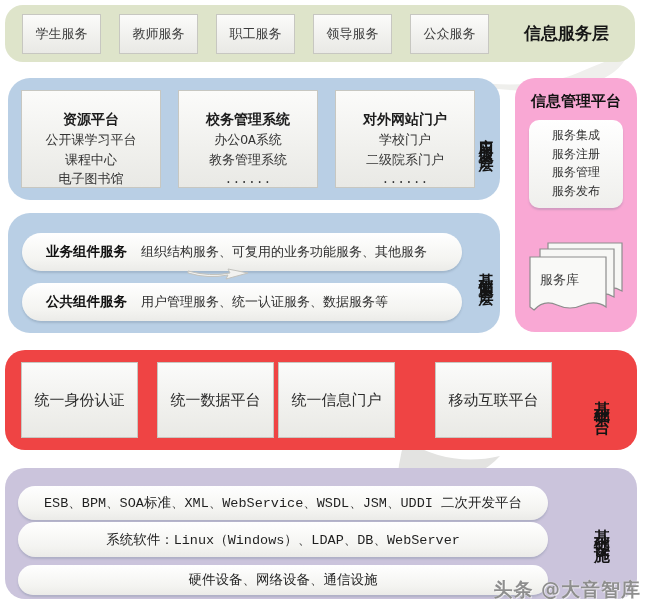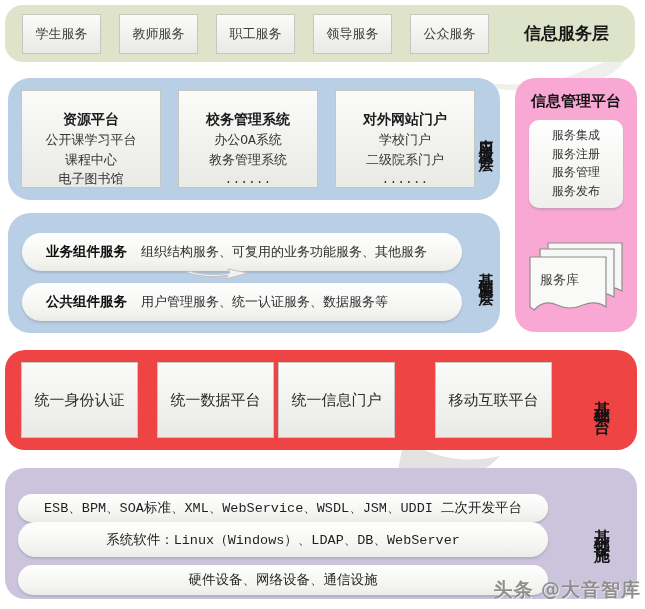"ESB、BPM、SOA标准、XML、WebService、WSDL、JSM、UD" div.pill { height: 28px -> 34px; top: 26px -> 18px }
